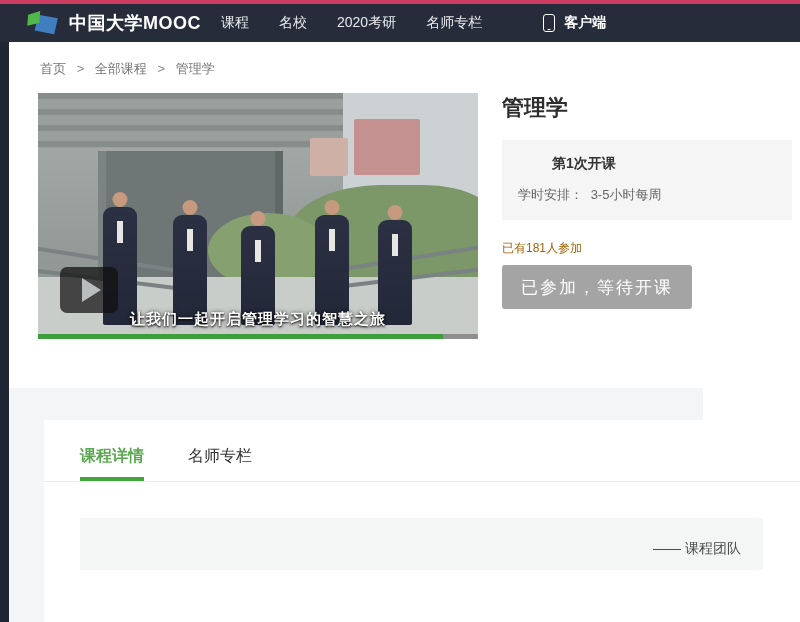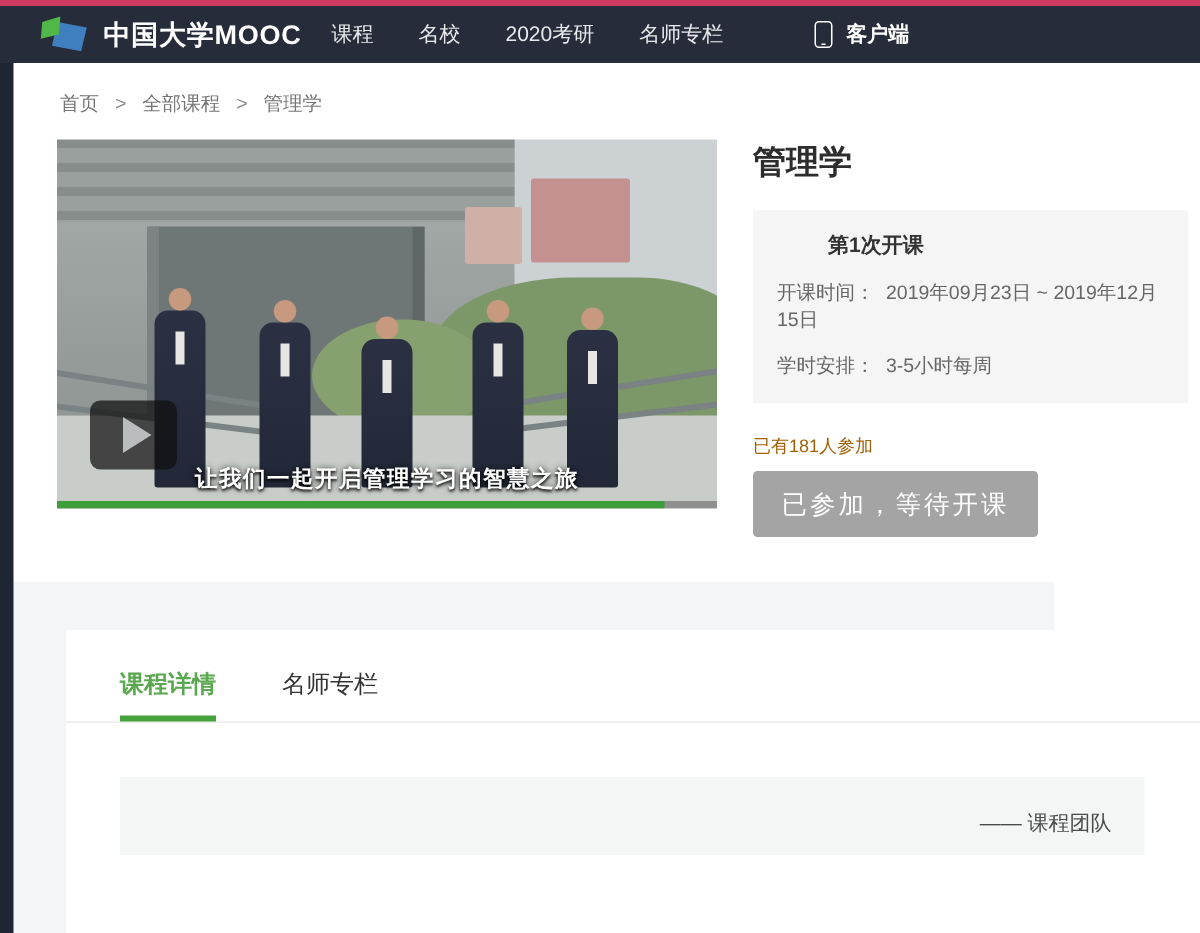"开课时间： 2019年09月23日 ~ 2019年12月15日" div.info-row { html: <div> <span>开课时间：</span> <span>2019年09月23日 ~ 2019年12月15日</span> </div> -> none }
